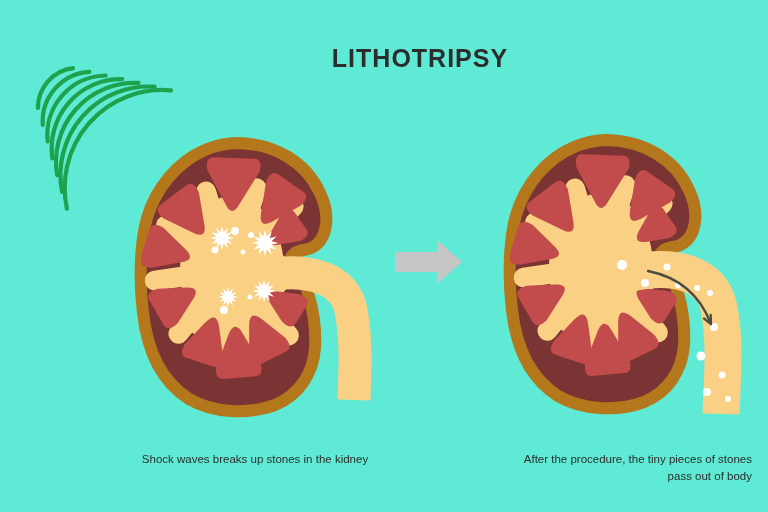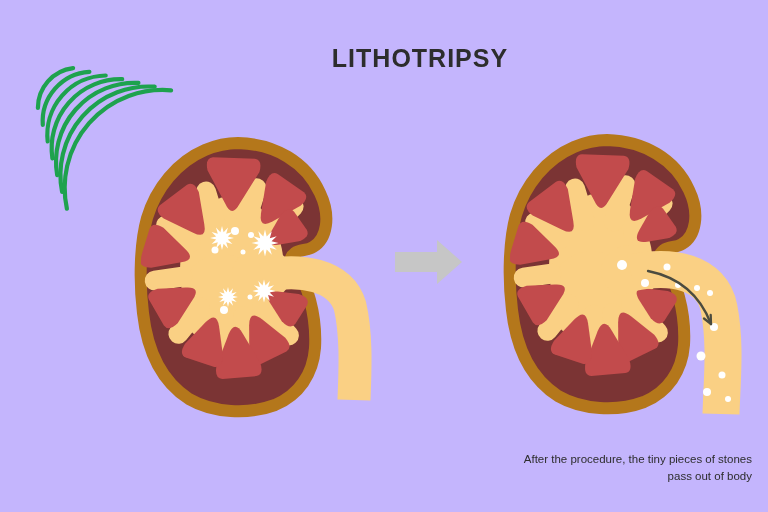"LITHOTRIPSY" .stage { background: #c4b5fd -> #5eead4 }
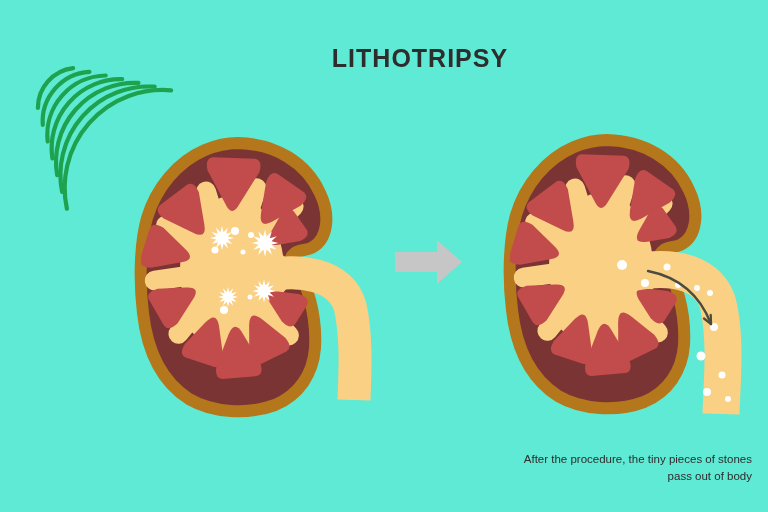"Shock waves breaks up stones" div.caption { html: none -> <div>Shock waves breaks up stones in the kidney</div> }
